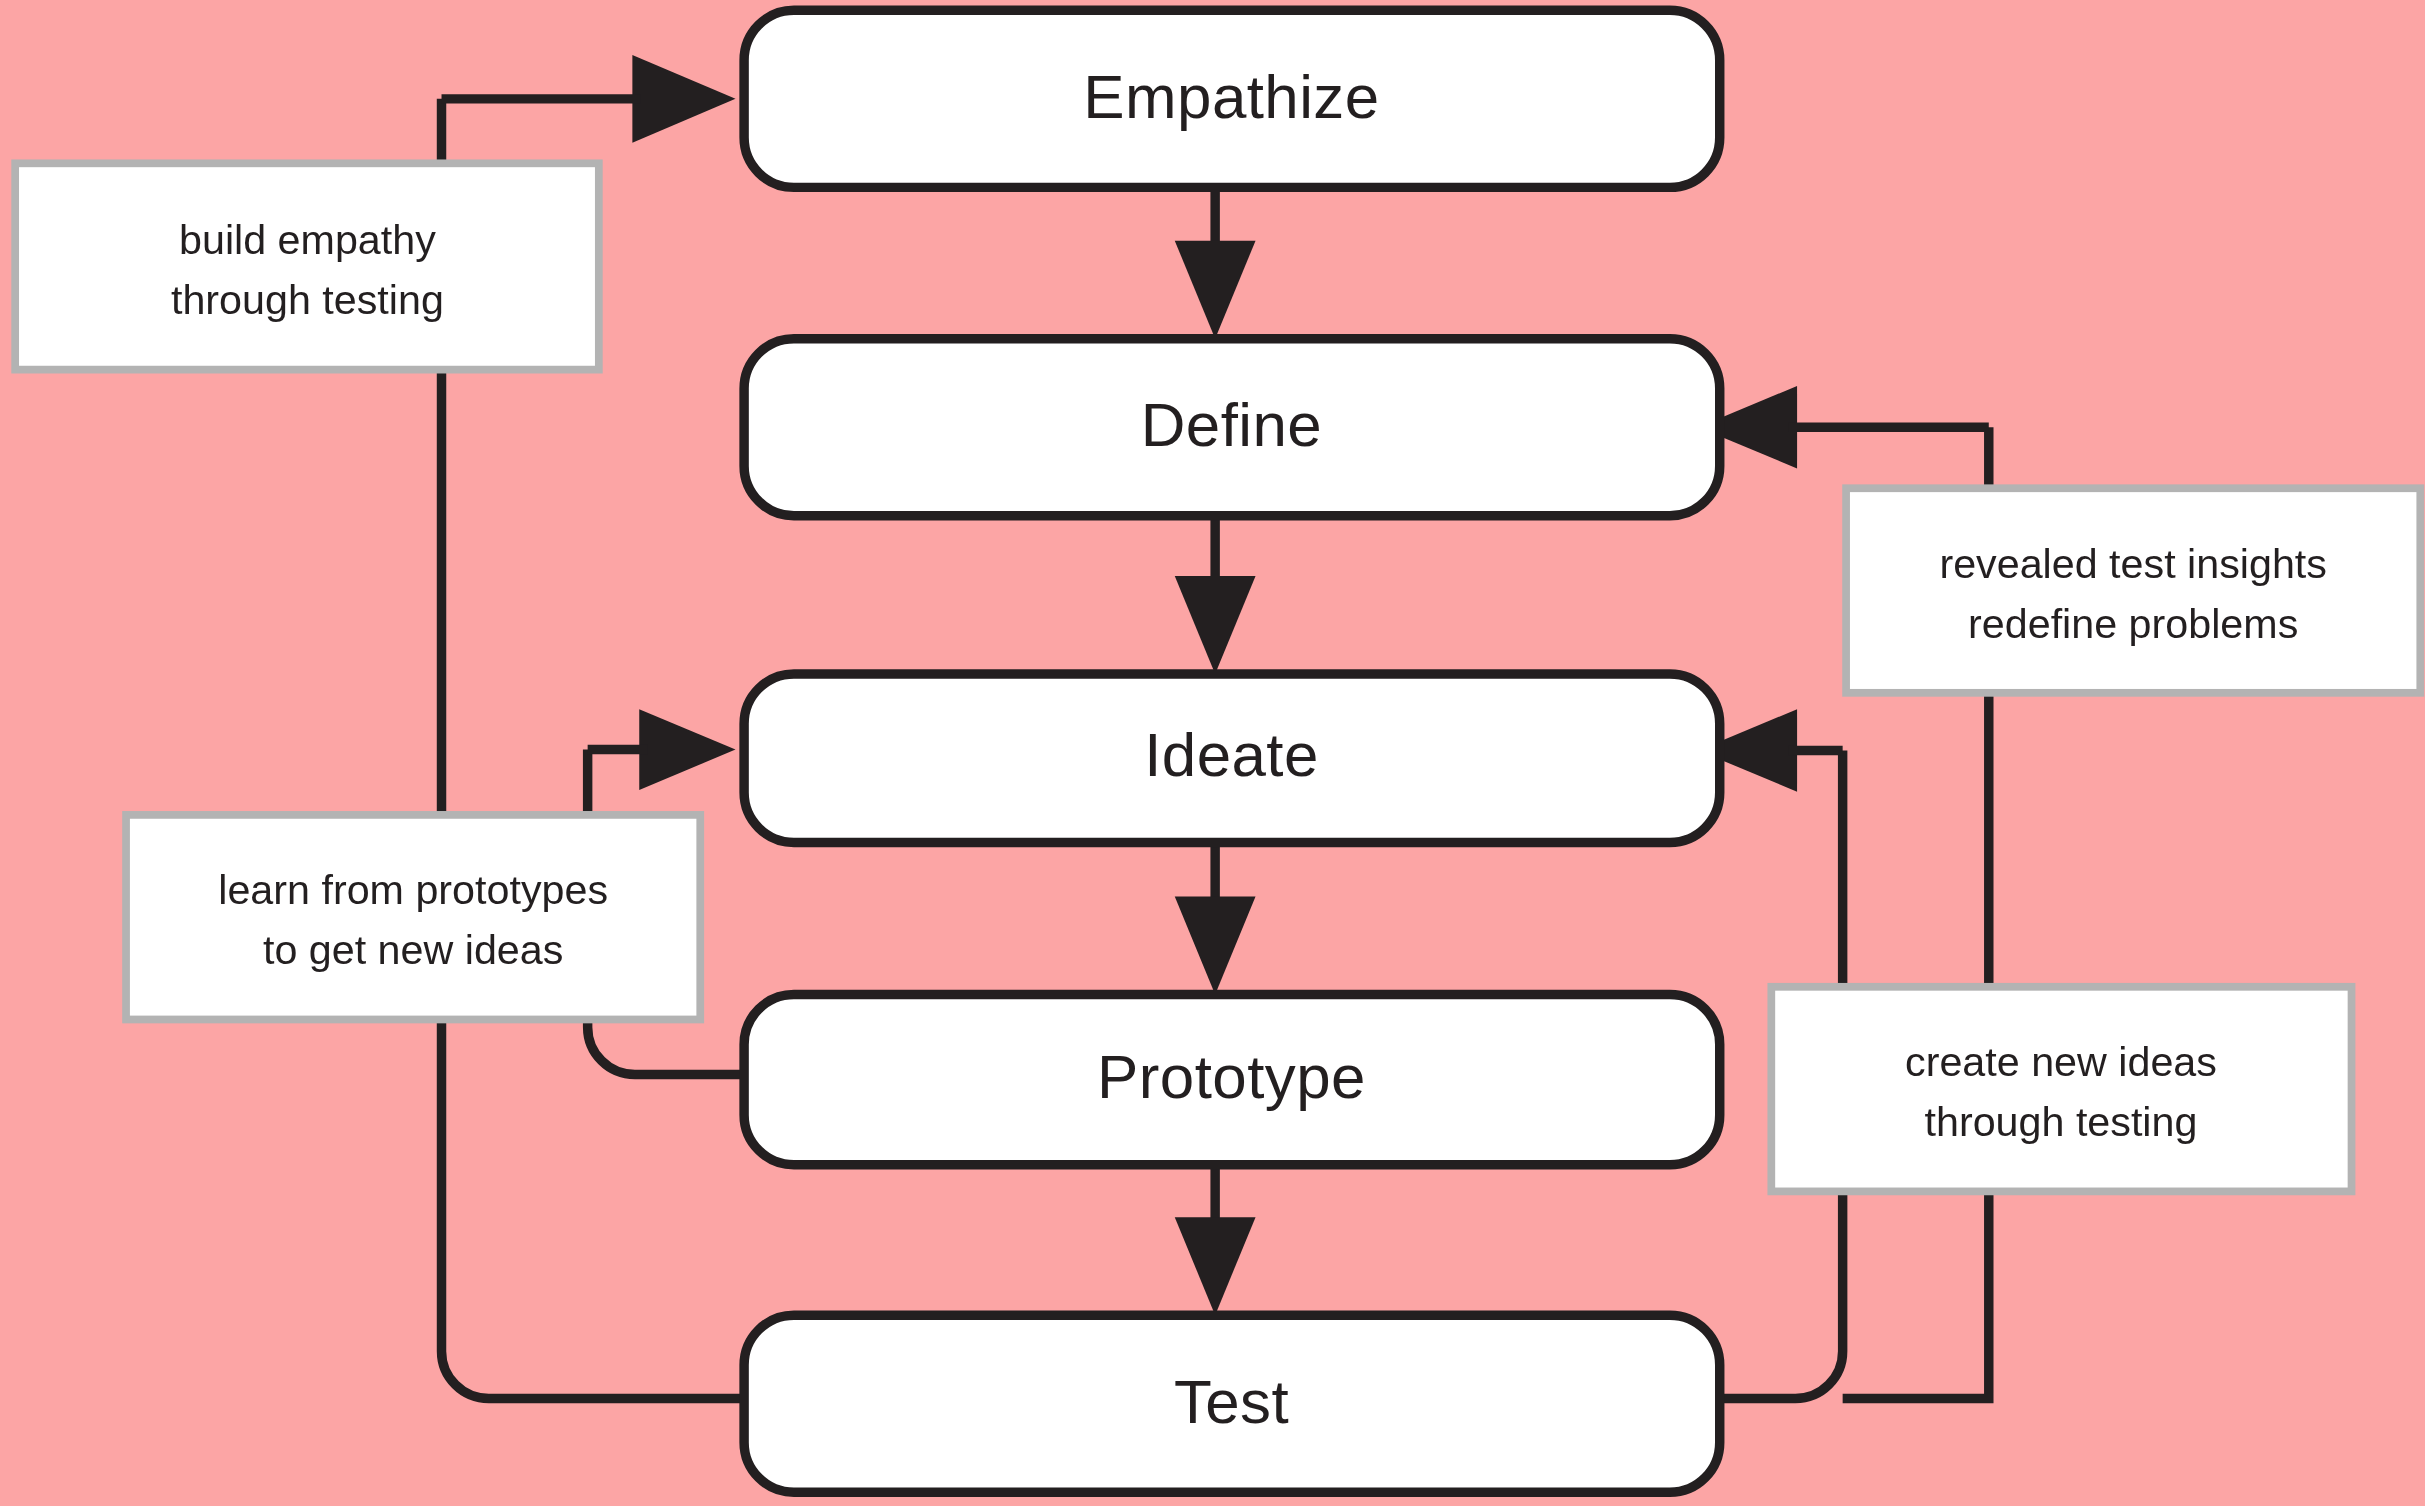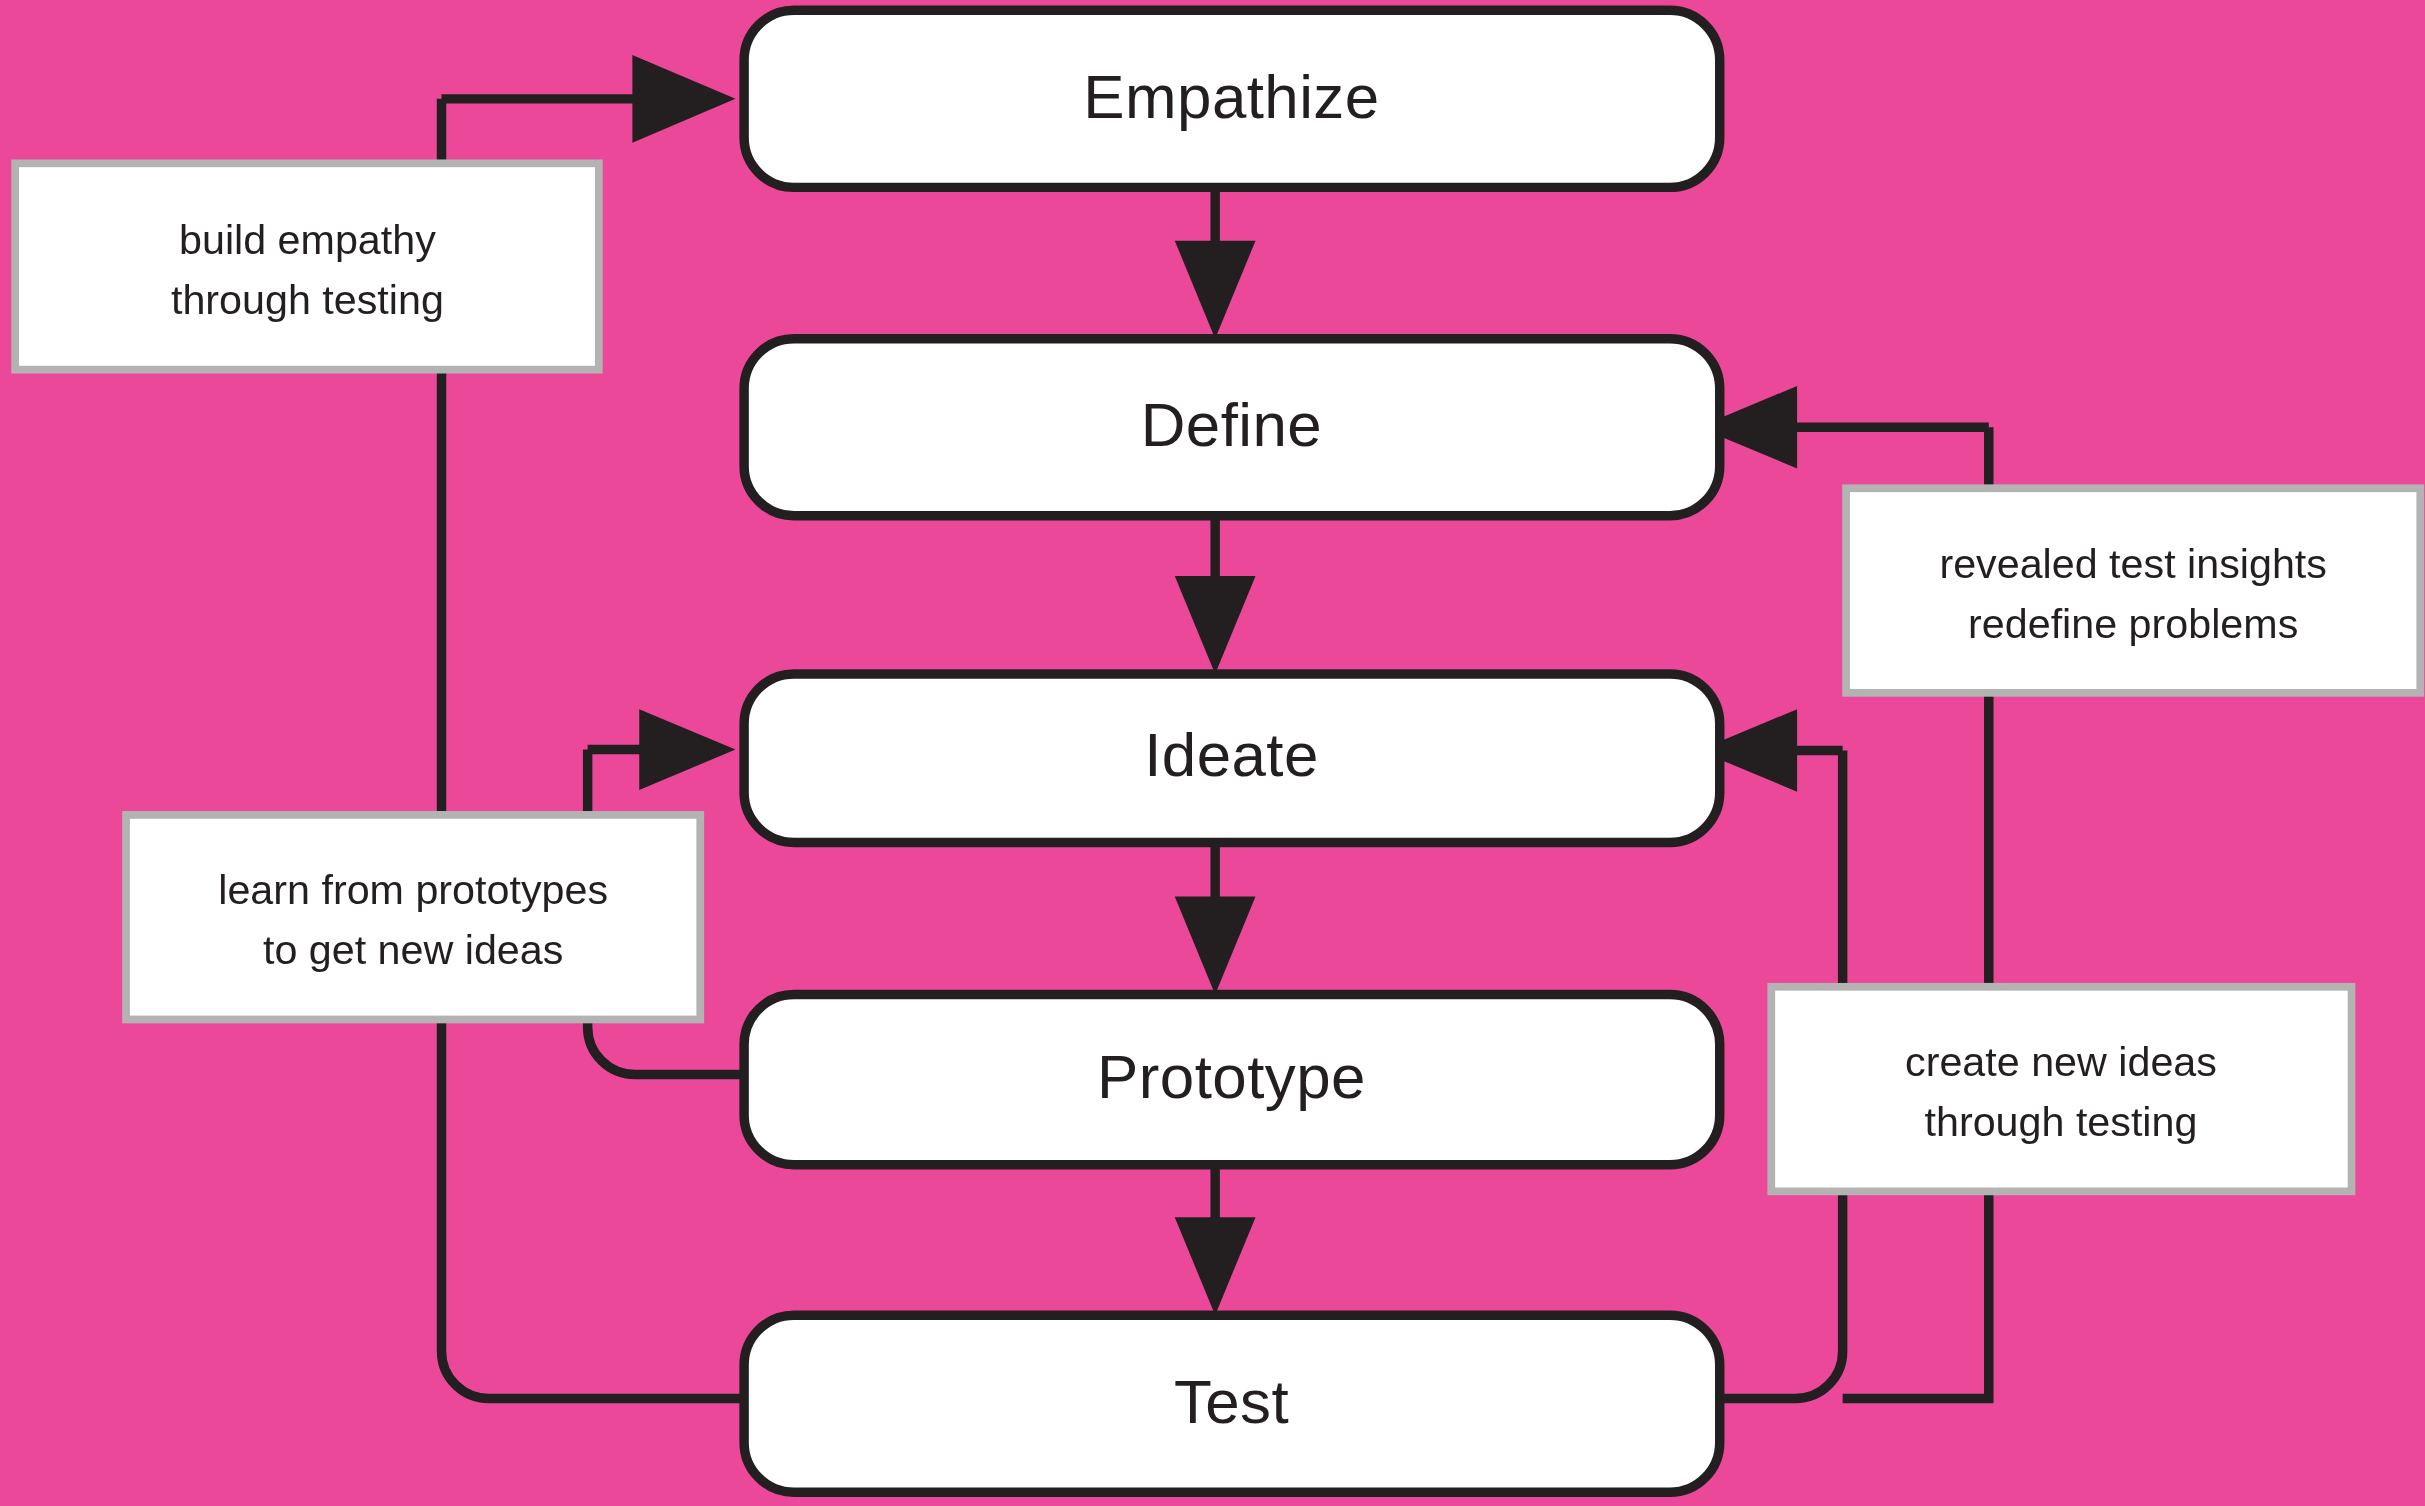"Empathize" #diagram-root { background: #ec4899 -> #fca5a5 }
